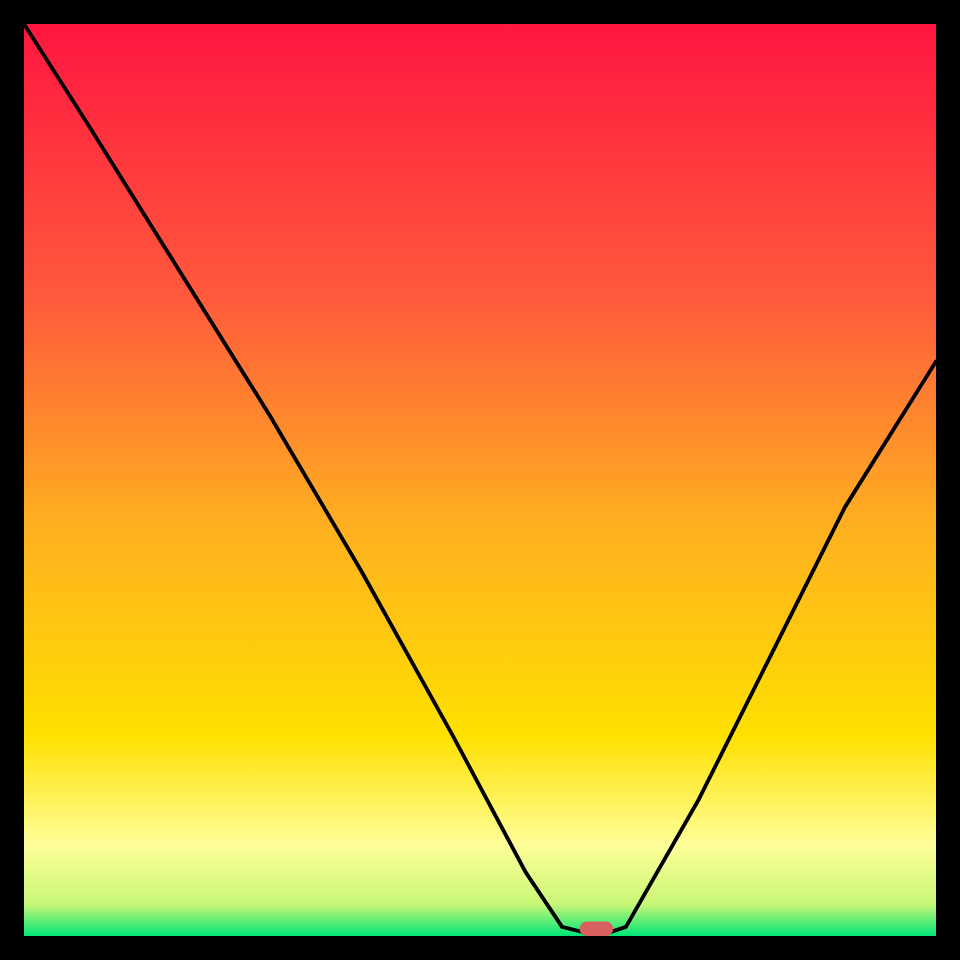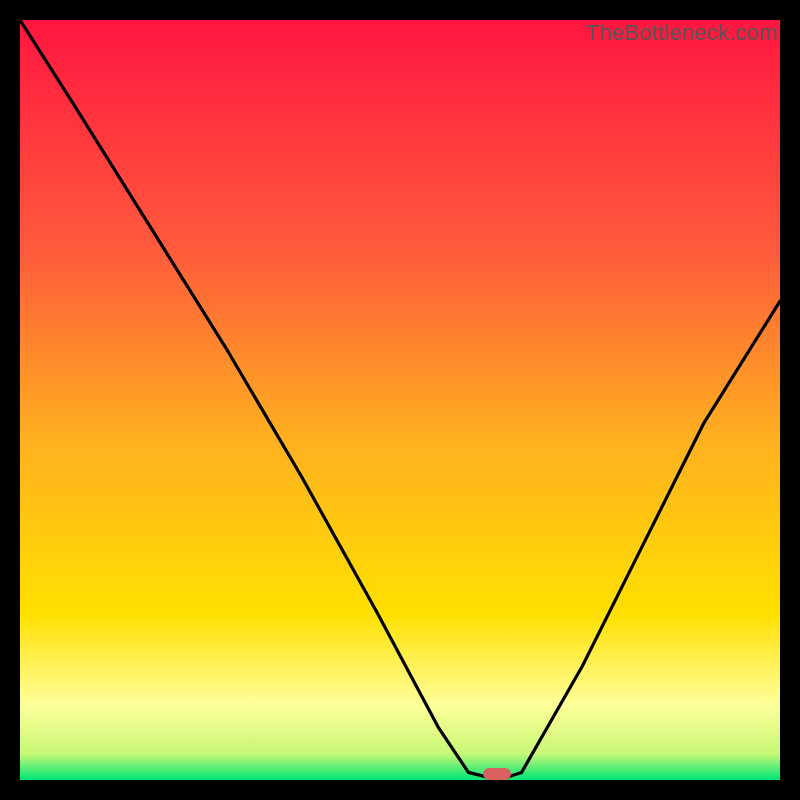"TheBottleneck.com" div.watermark { html: <div>TheBottleneck.com</div> -> none }
